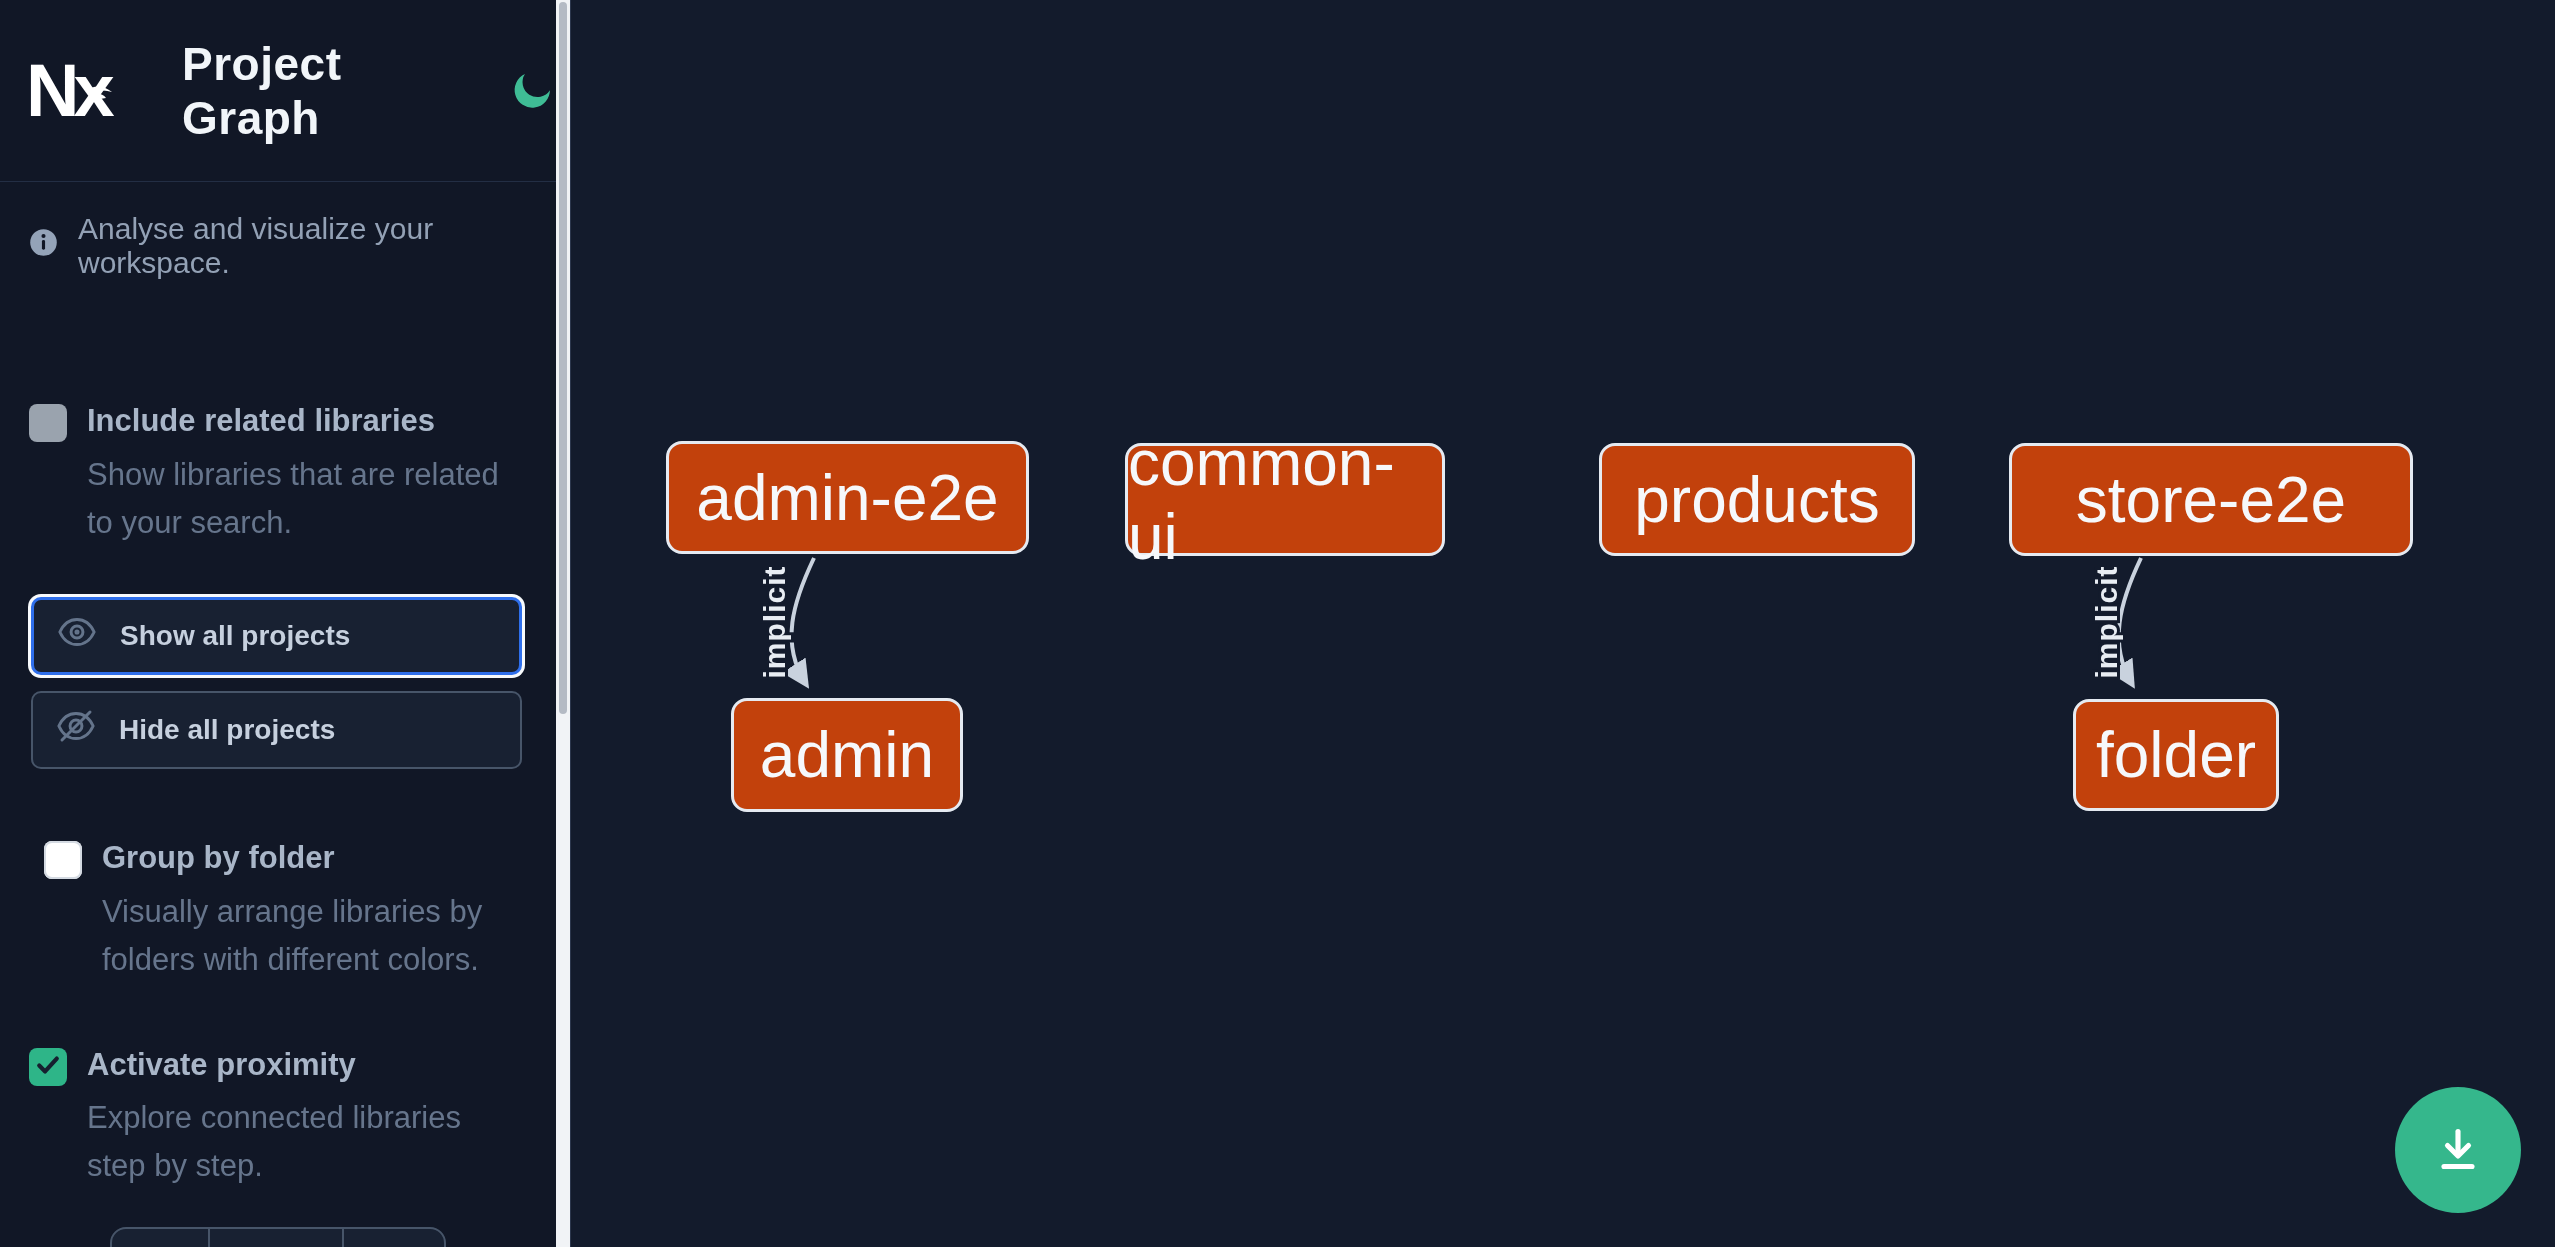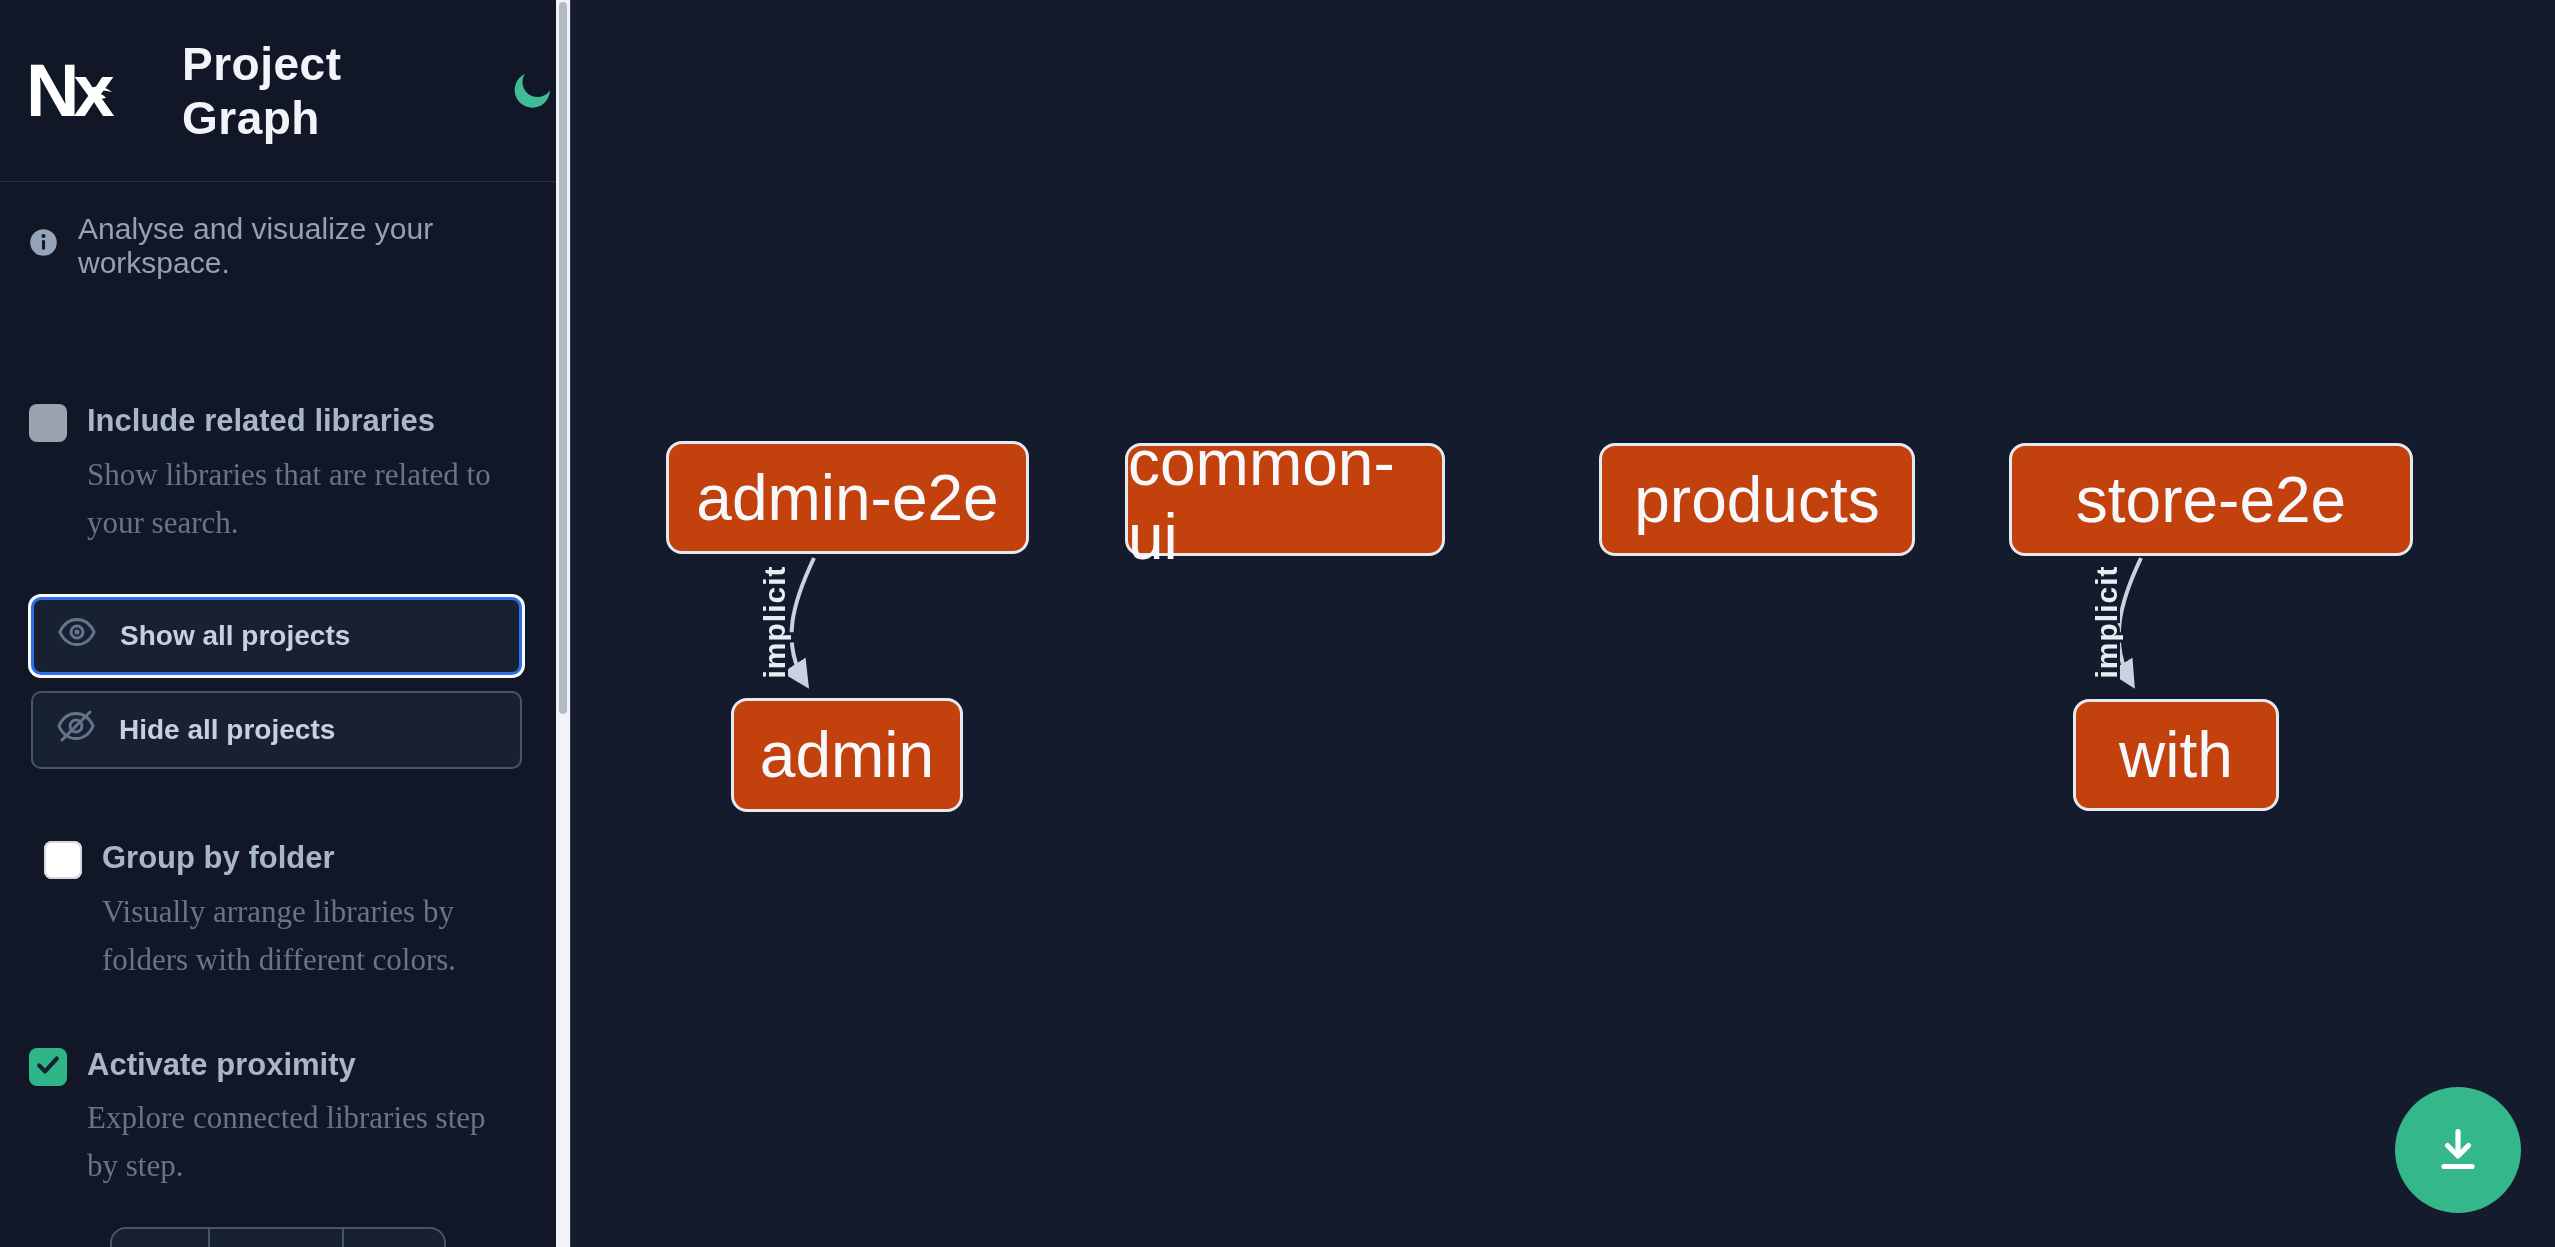"Show libraries that are related" .opt-desc { font-family: Liberation Serif, serif -> none }
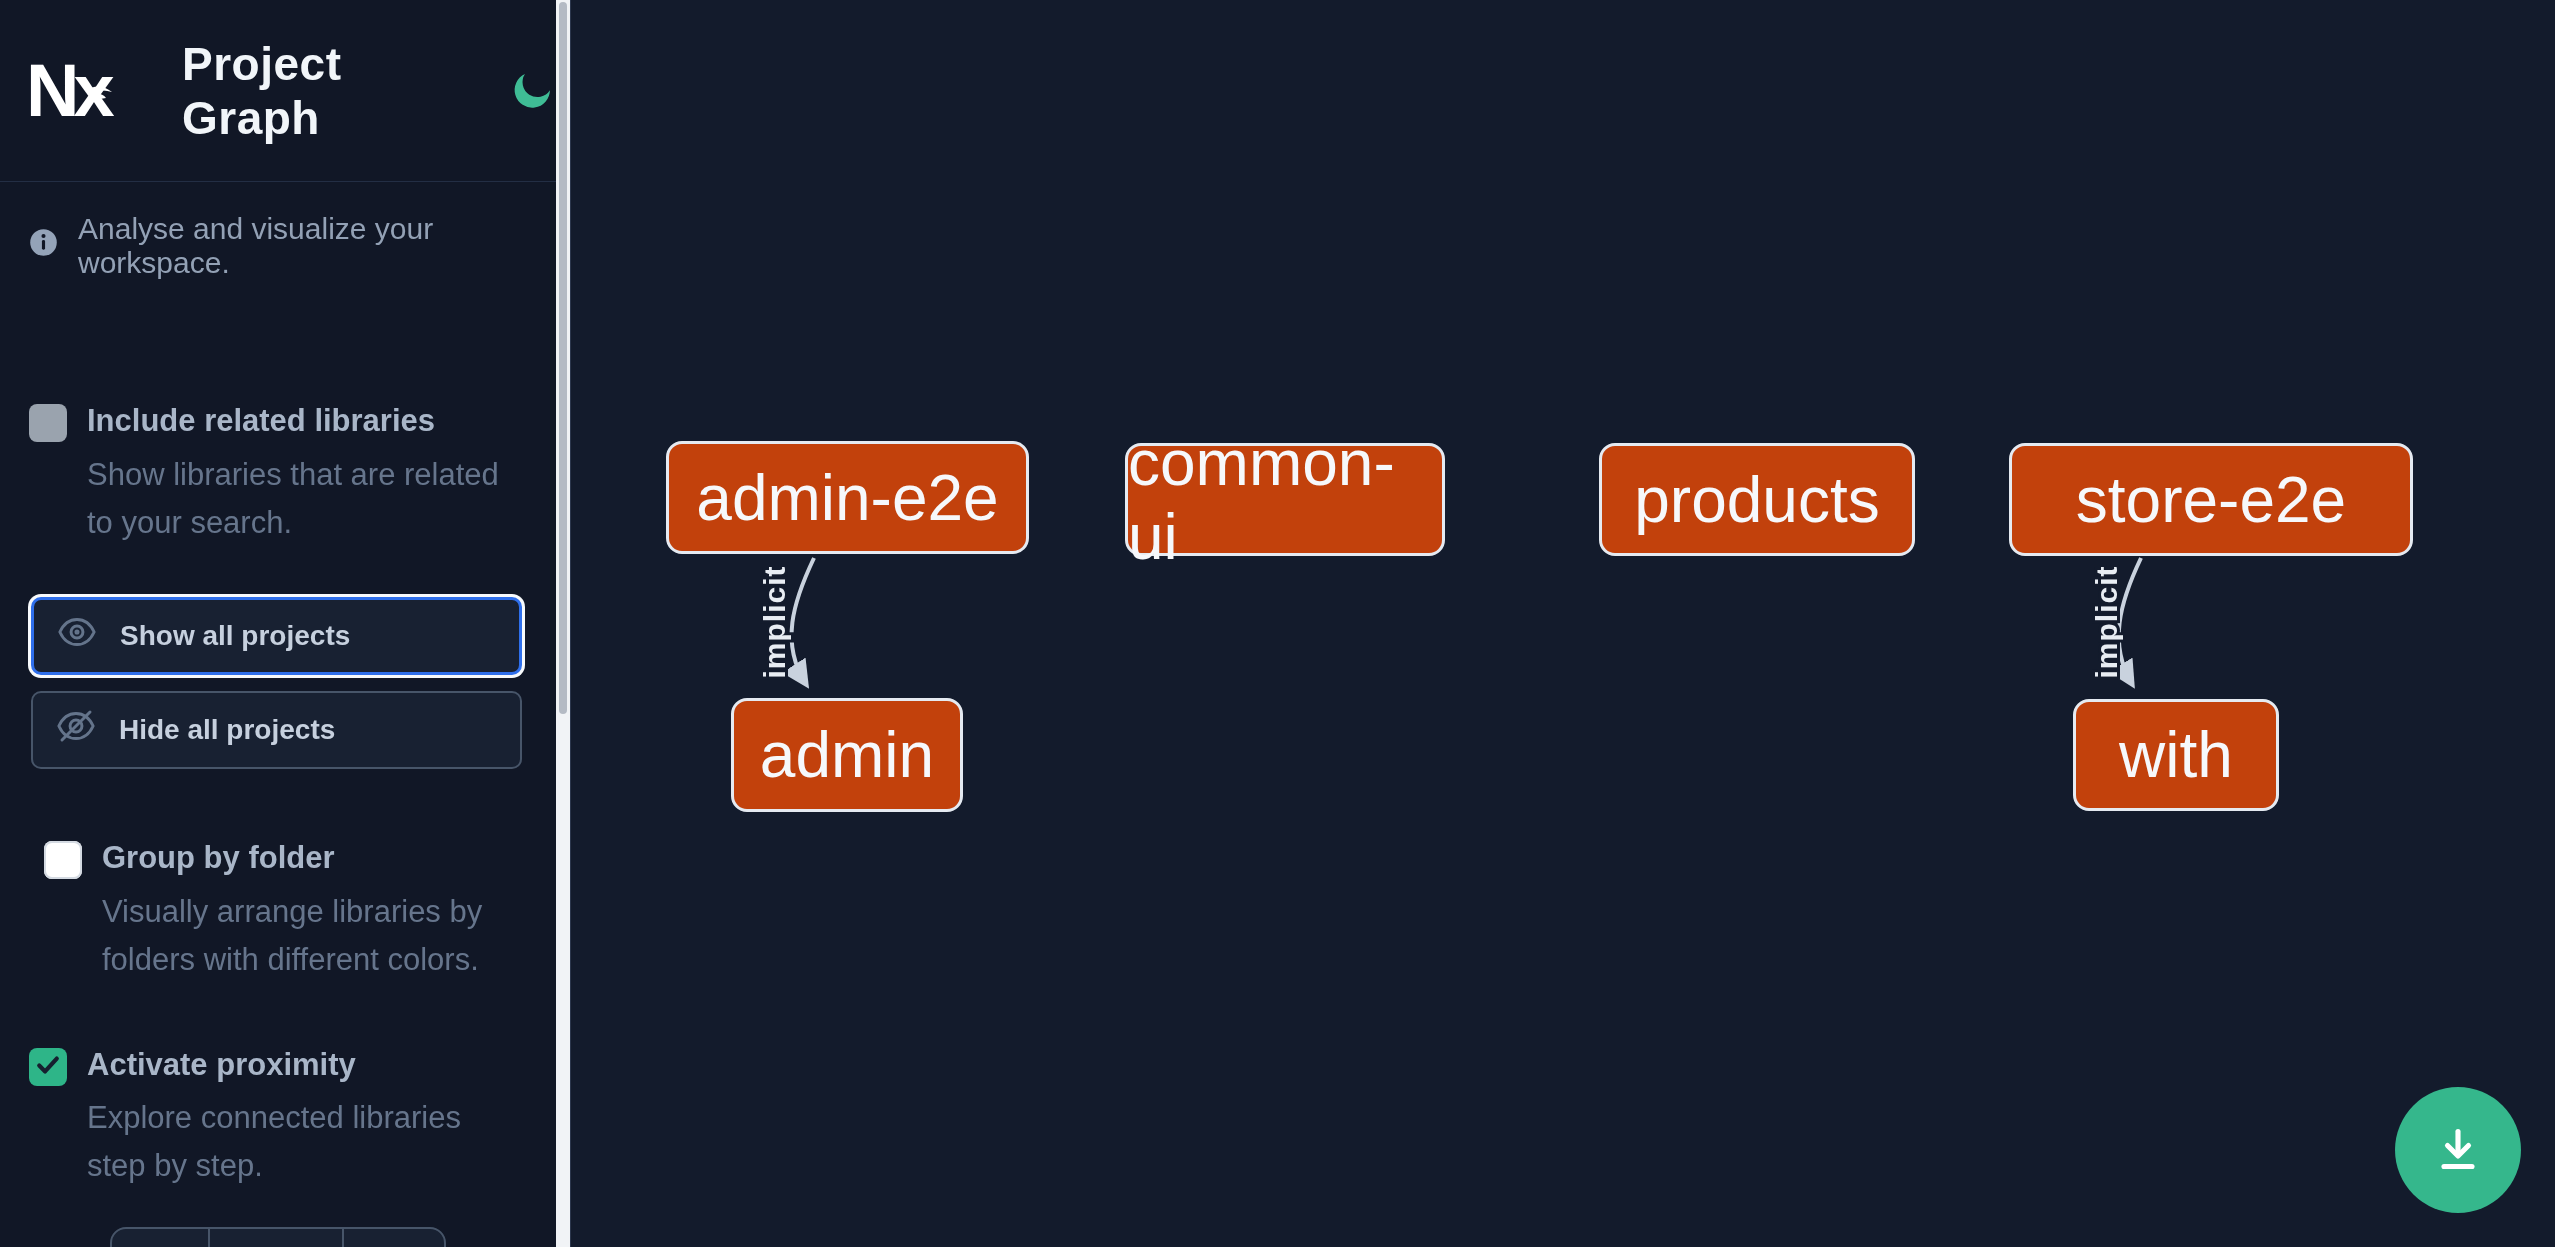"with" div.node { text: with -> folder }
